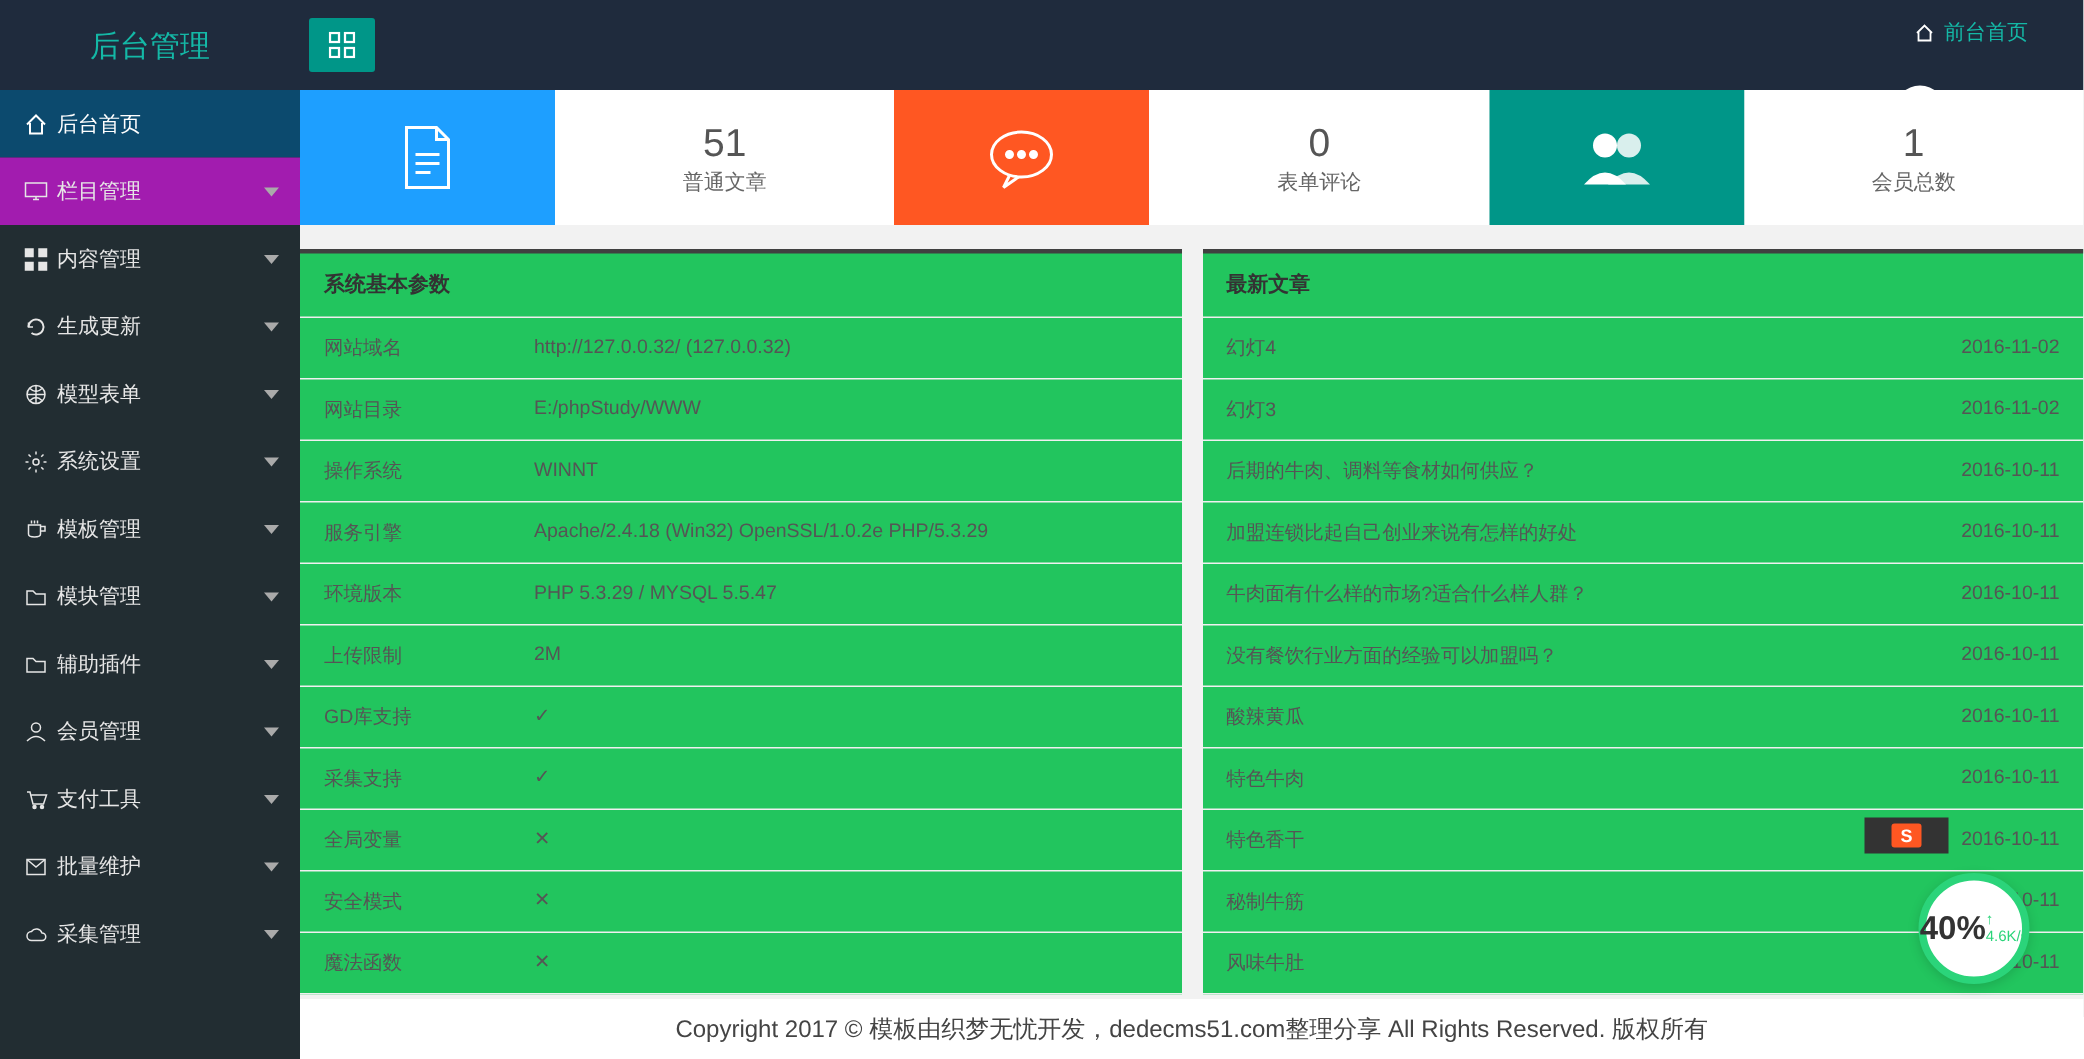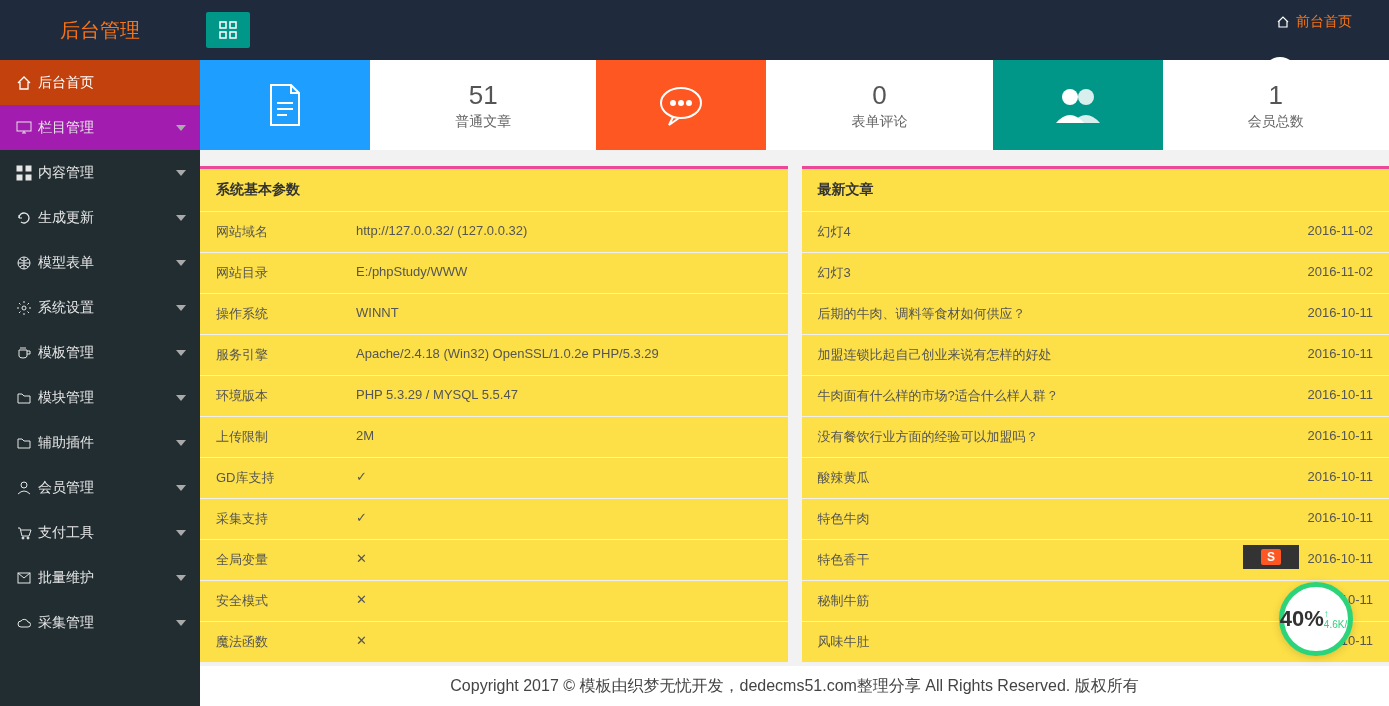"后台管理" .topbar { color: #f97316 -> #14b8a6 }
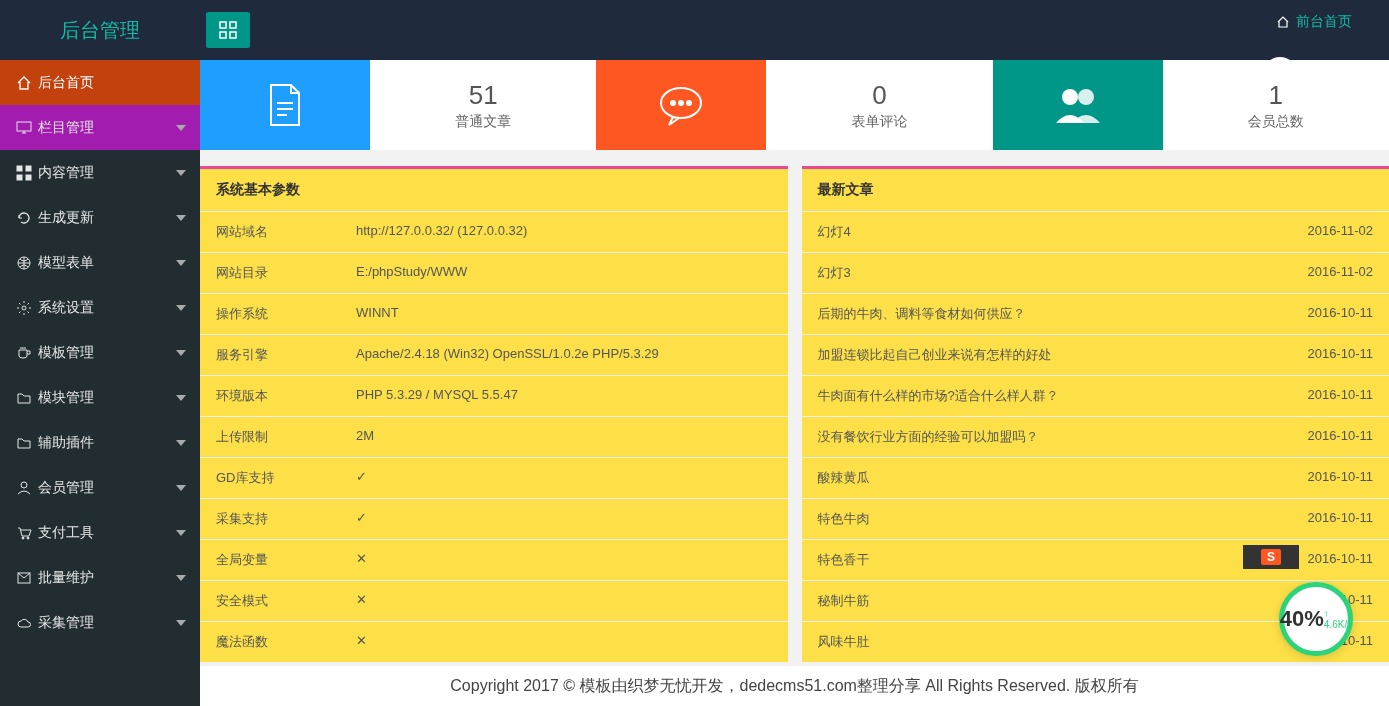"后台首页" .nav-item.active { background: #c2410c -> #0c4a6e }
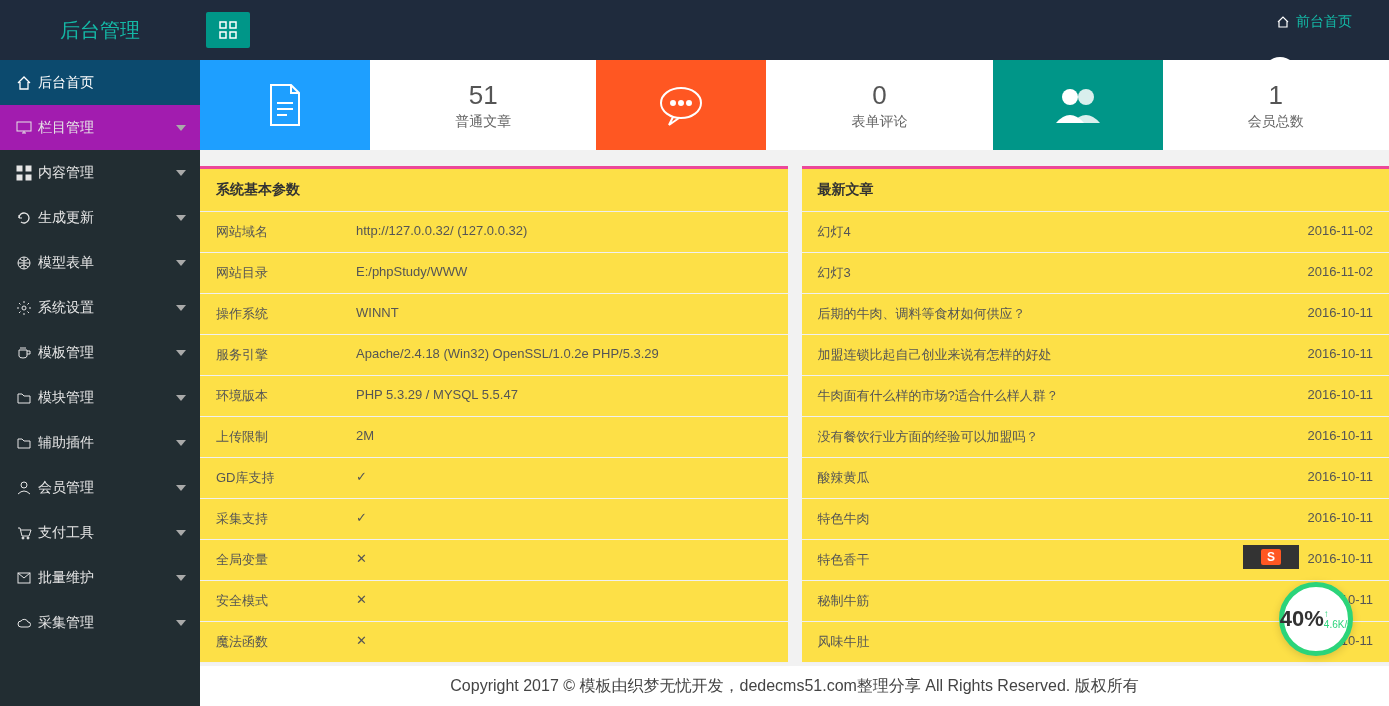"系统基本参数" .panel { background: #fde047 -> #22c55e; border-top: 3px solid #ec4899 -> 3px solid #404040 }
